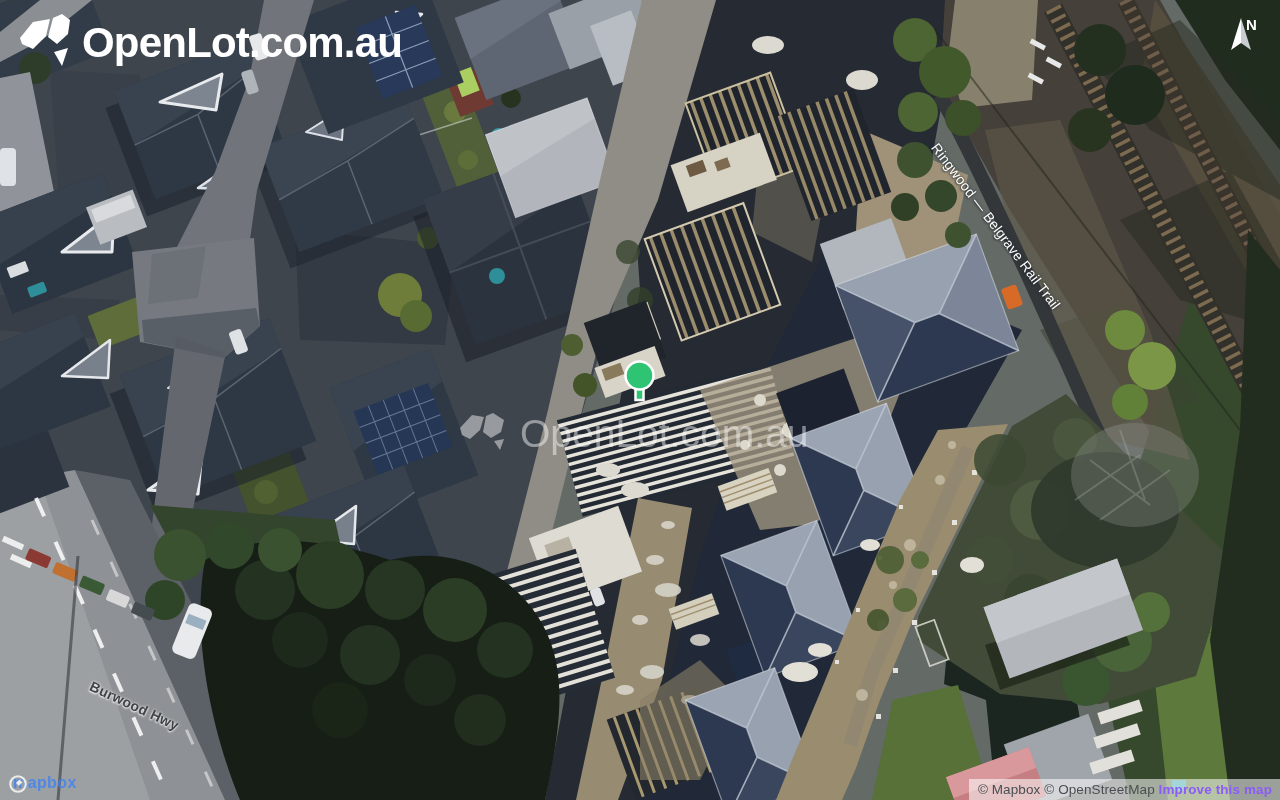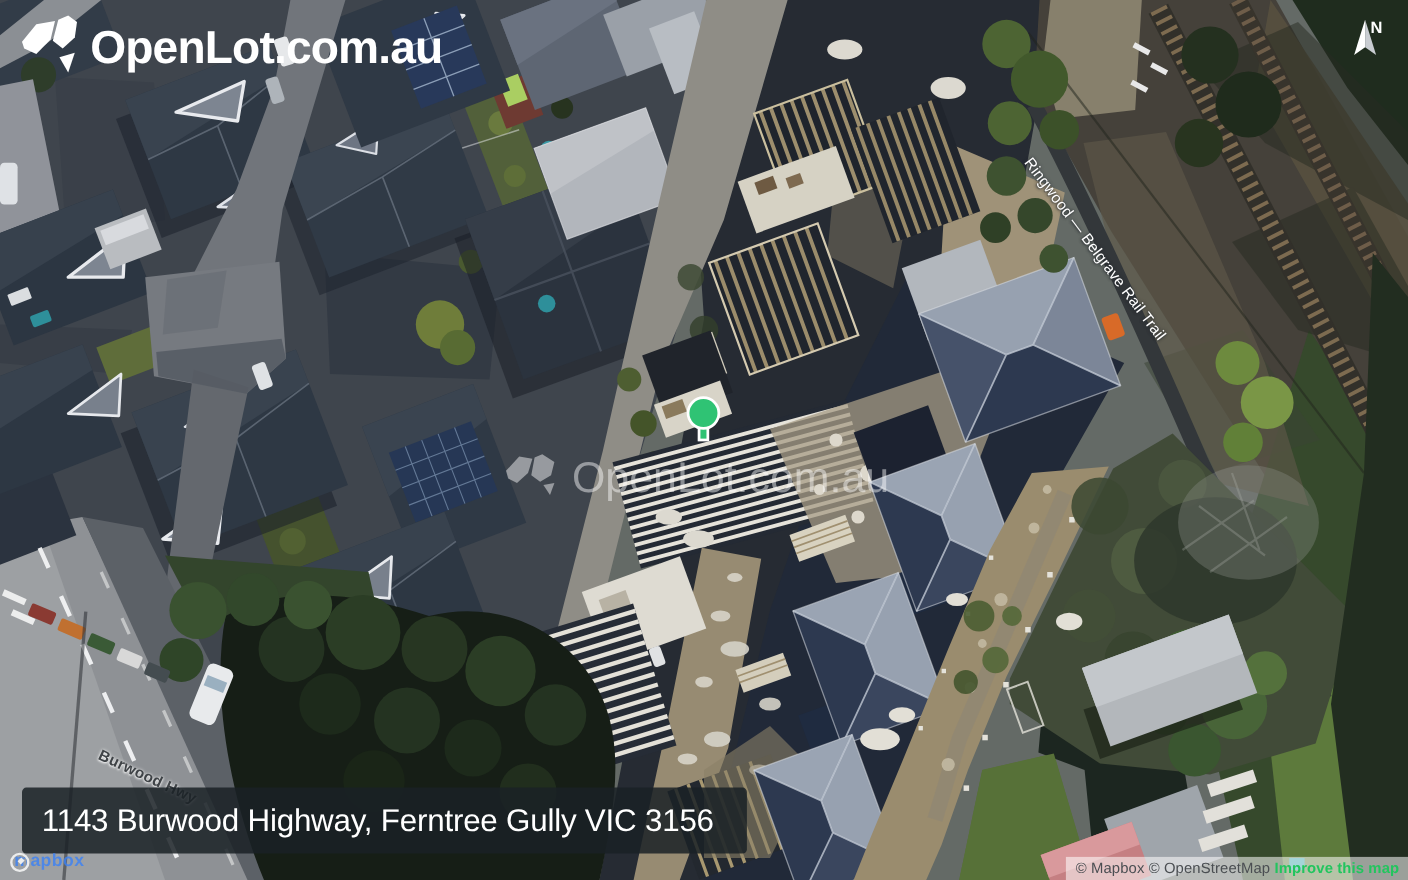"1143 Burwood Highway, Ferntree Gully" div.ovl { html: <div> <span>1143 Burwood Highway, Ferntree Gully VIC 3156</span> </div> -> none }
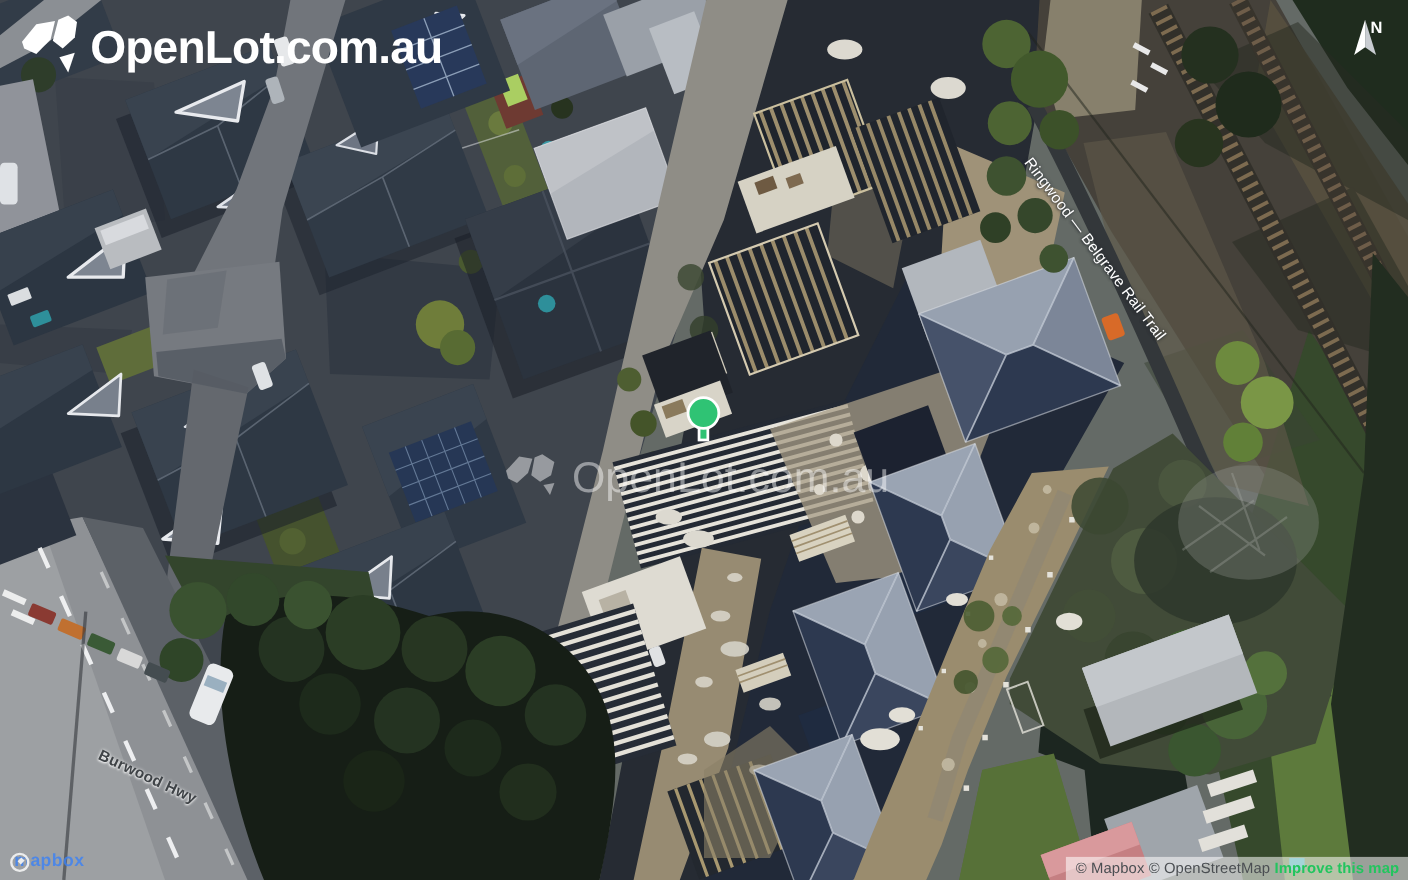"Improve this map" b { color: #22c55e -> #8b5cf6 }
